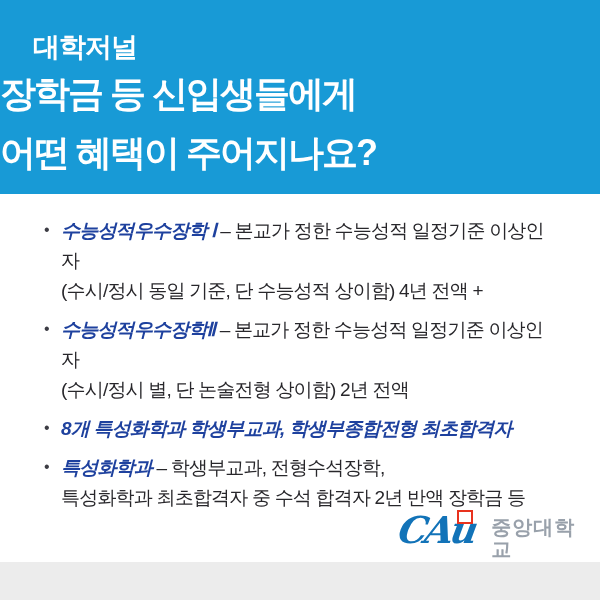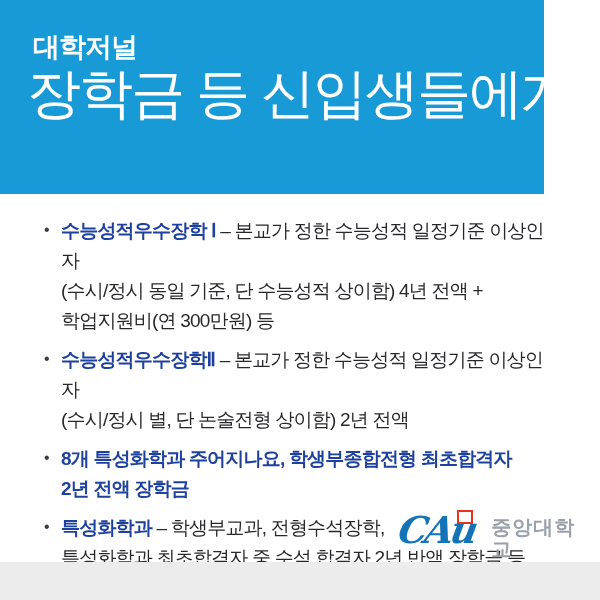"대학저널" .header { width: 544px -> 600px }
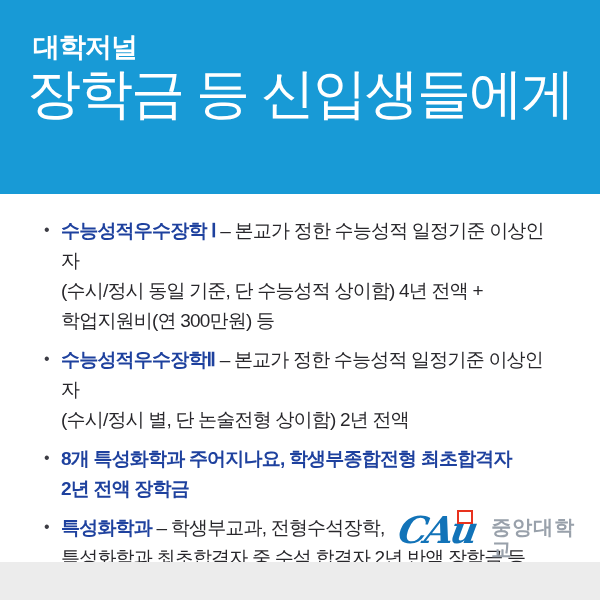"장학금 등 신입생들에게" .title { font-size: 54px -> 36px; font-weight: normal -> bold; text-align: center -> left }
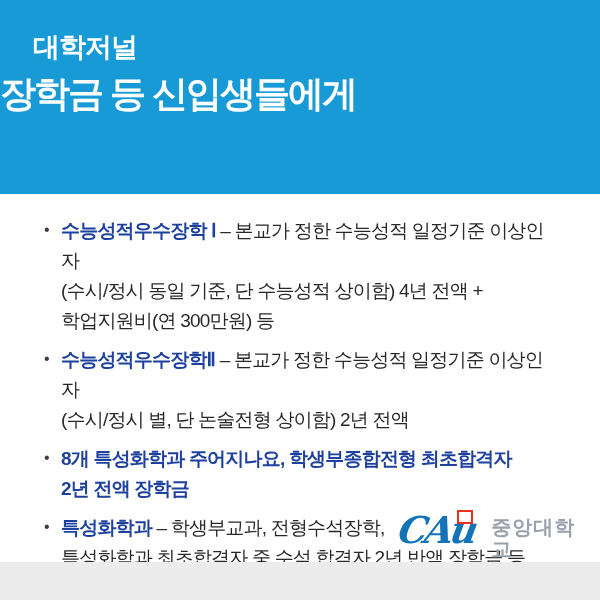"어떤 혜택이 주어지나요?" div { html: none -> <div>어떤 혜택이 주어지나요?</div> }
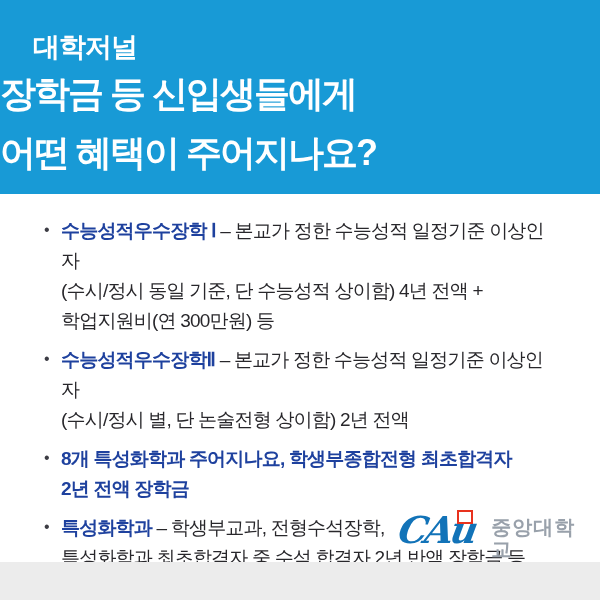"수능성적우수장학 Ⅰ" .bullets .accent { font-style: none -> italic }
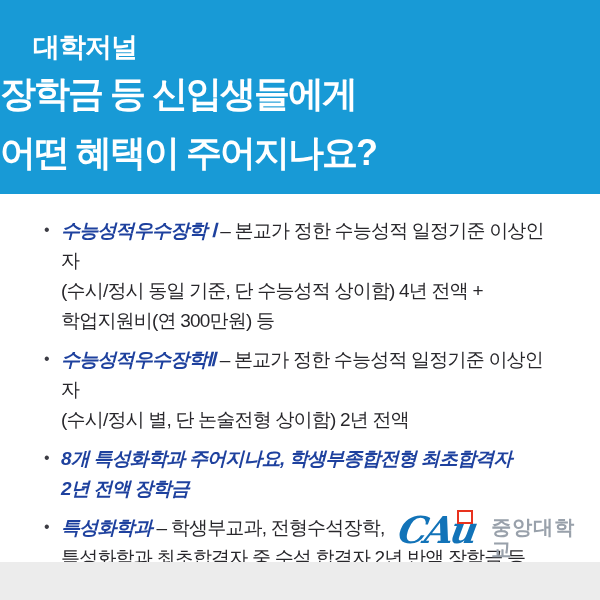"학업지원비(연 300만원) 등" span.plain { html: <span>학업지원비(연 300만원) 등</span> -> none }
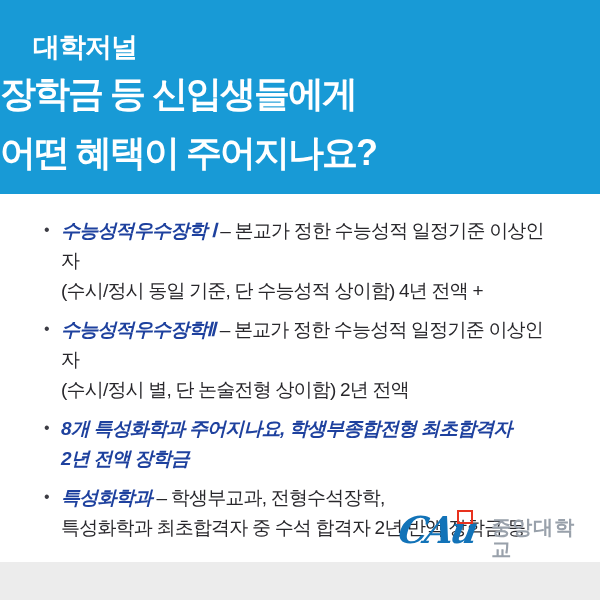"8개 특성화학과 주어지나요, 학생부종합전형 최초합격자" span.accent { text: 주어지나요 -> 학생부교과 }
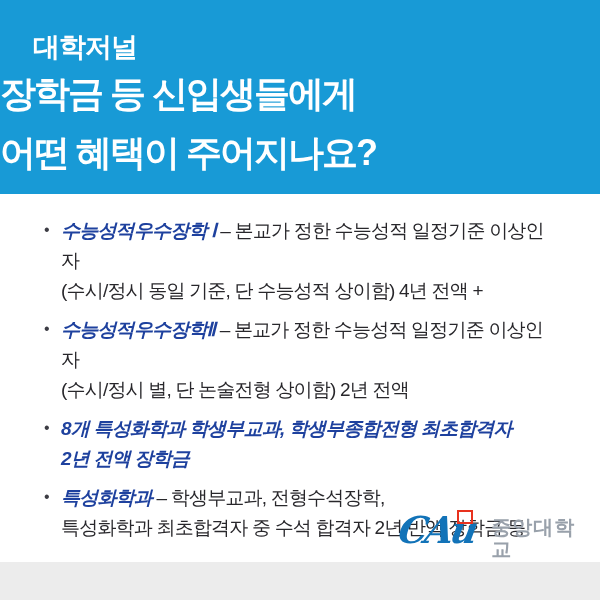"2년 전액 장학금" span.accent { html: <span>2년 전액 장학금</span> -> none }
